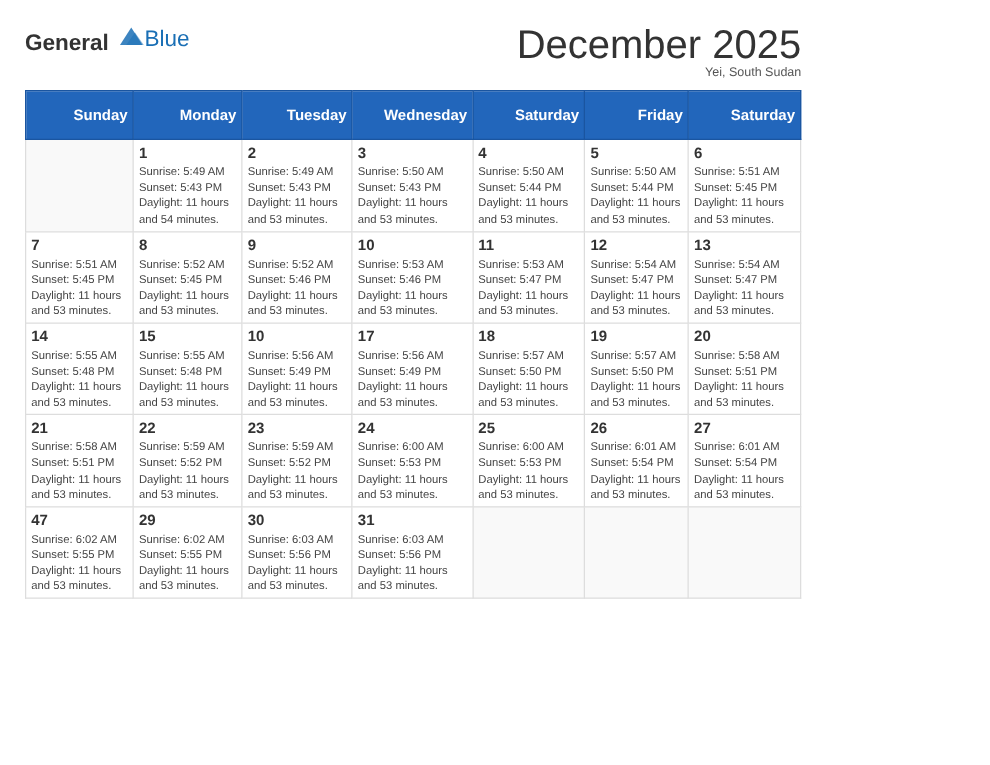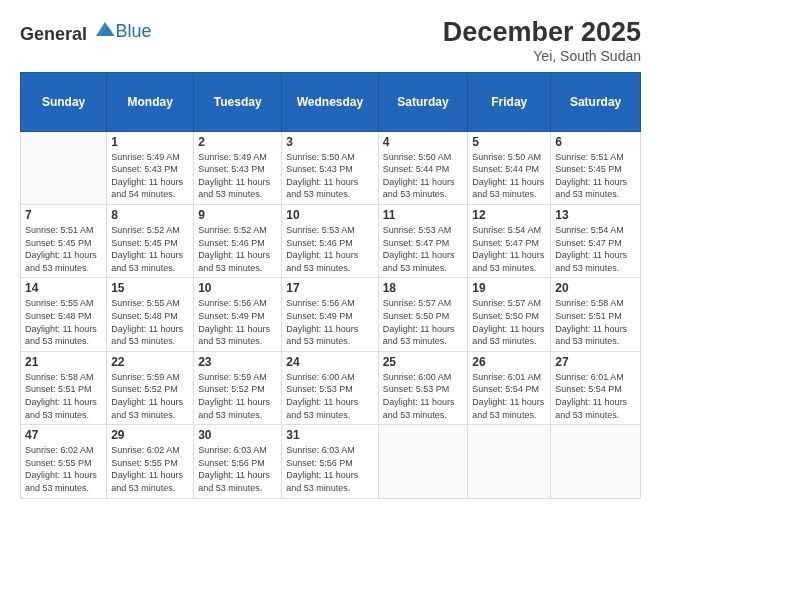"December 2025" .month-title { font-size: 27px -> 32px; font-weight: bold -> normal }
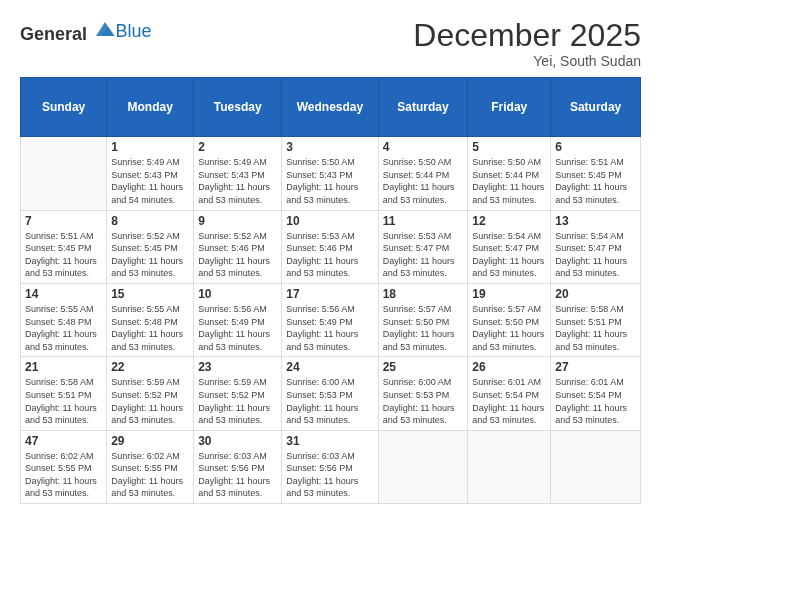"Yei, South Sudan" .subtitle { font-size: 14px -> 10px }
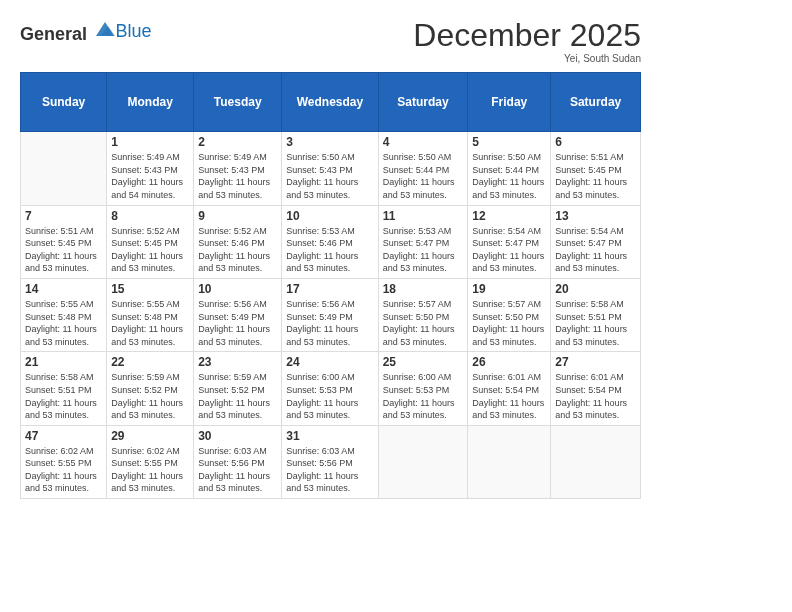"Sunday" .calendar th { padding: 22px 4px -> 12px 4px; text-align: center -> right }
